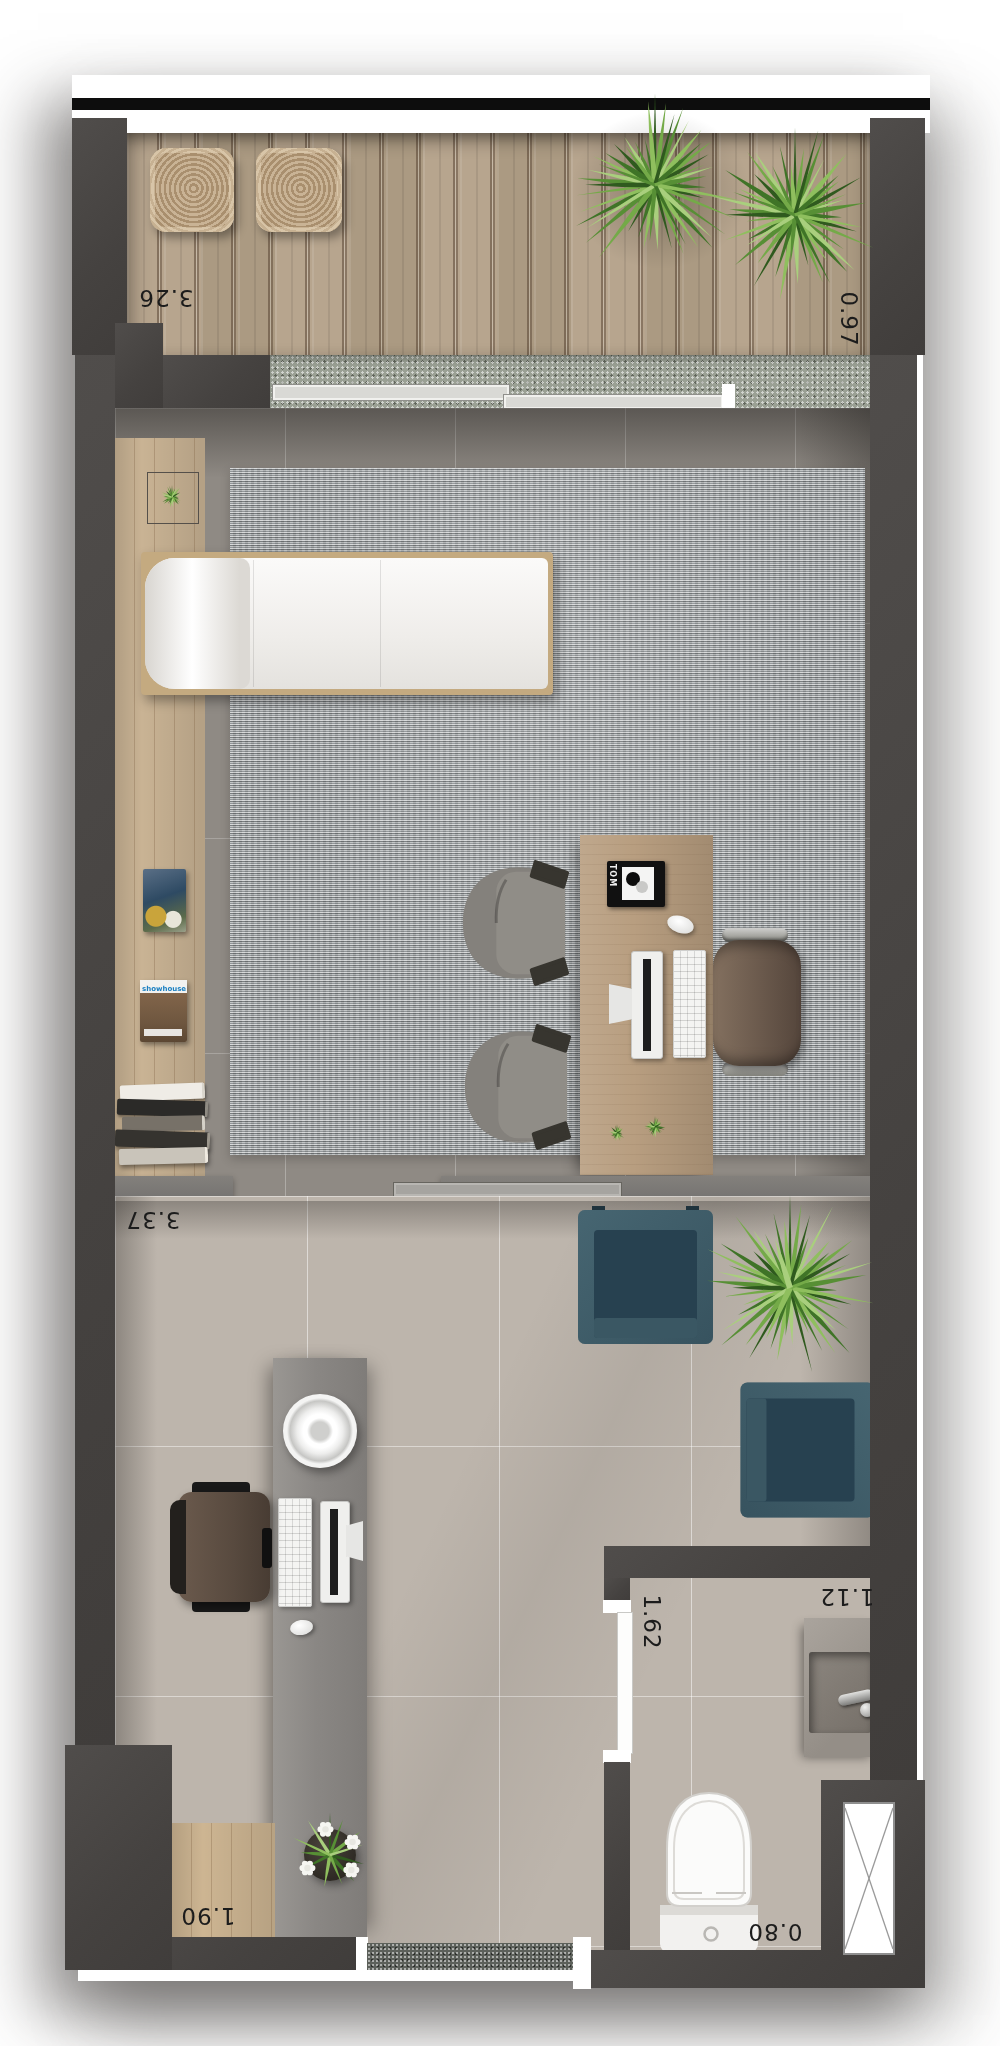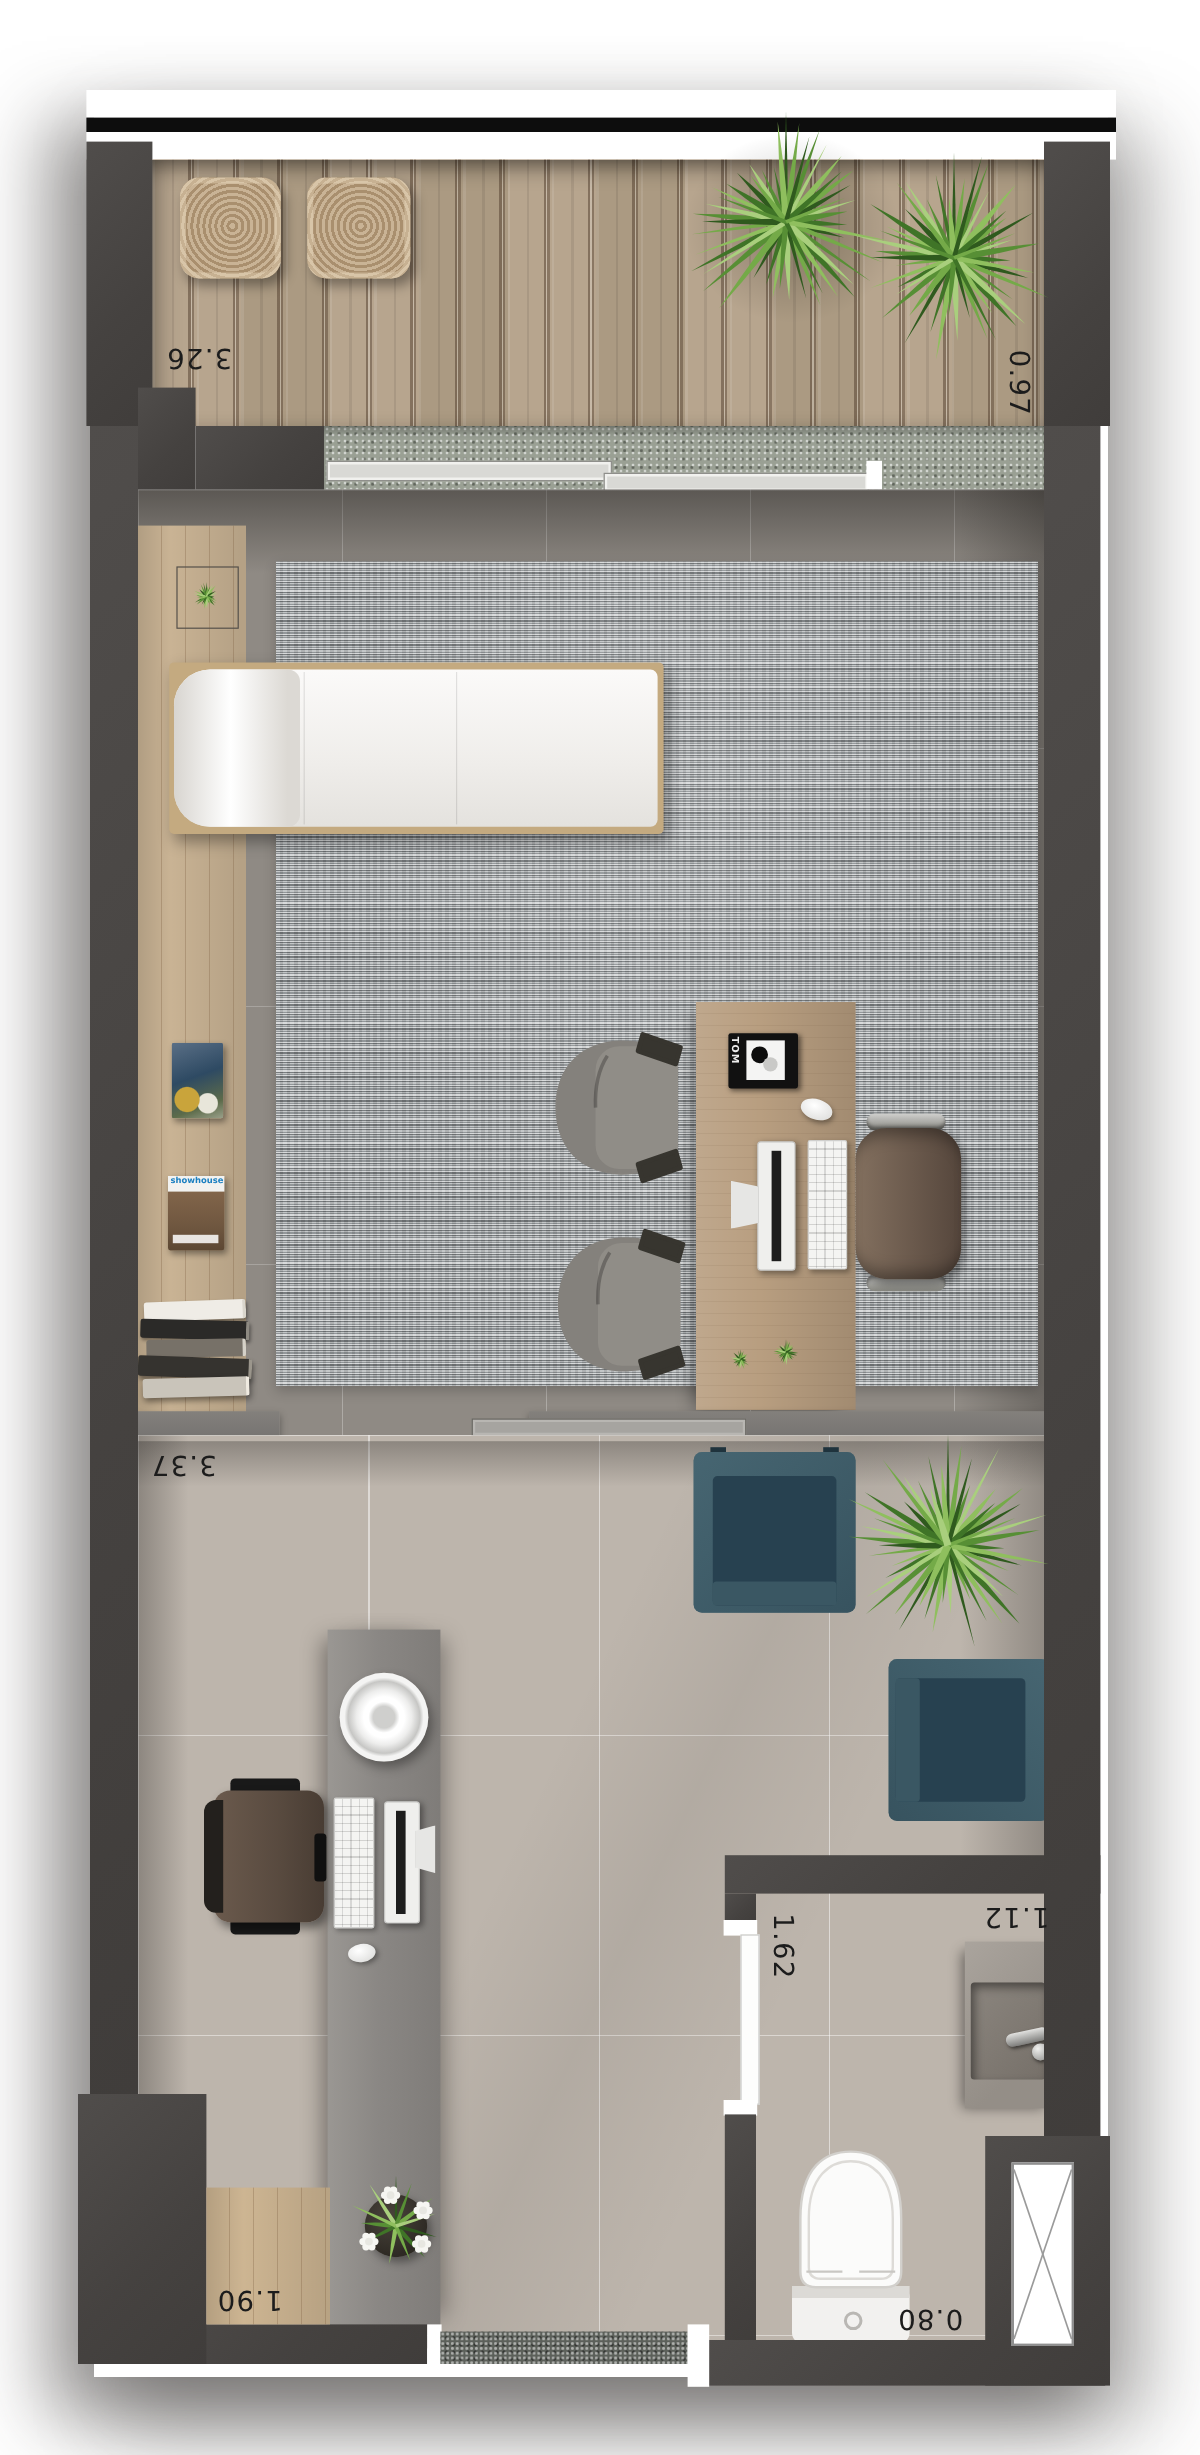"showhouse" div { align-items: flex-start -> flex-end }
